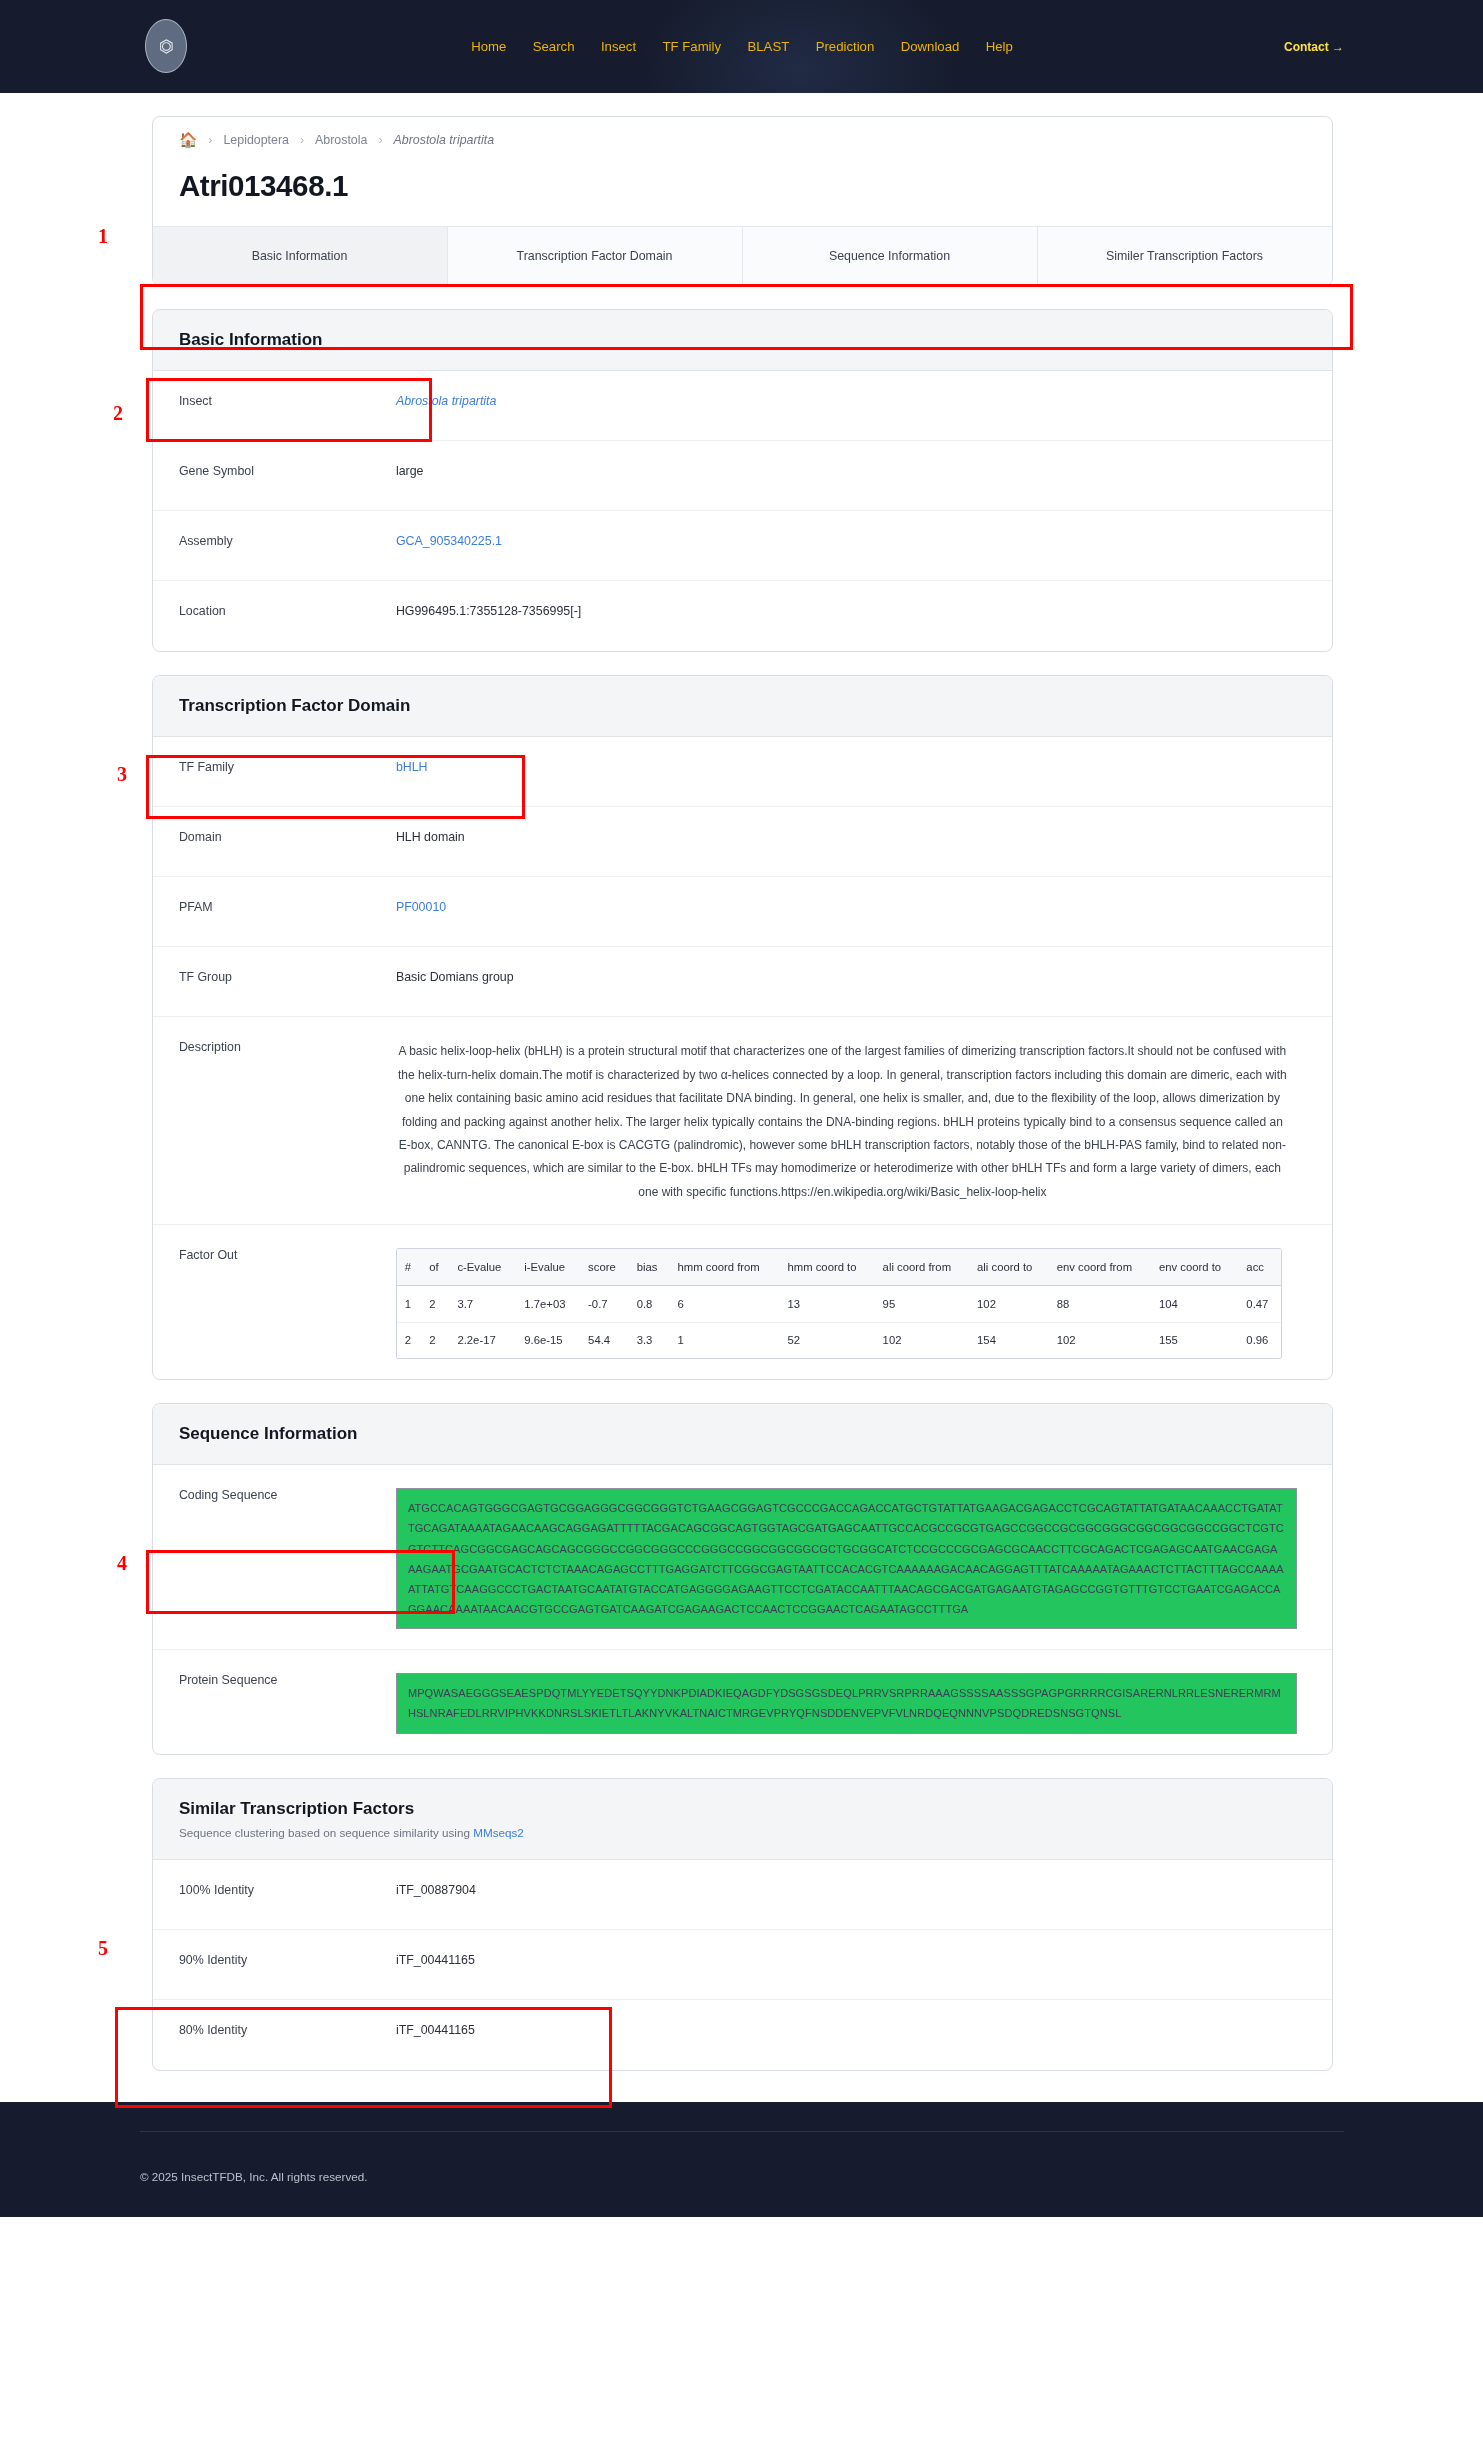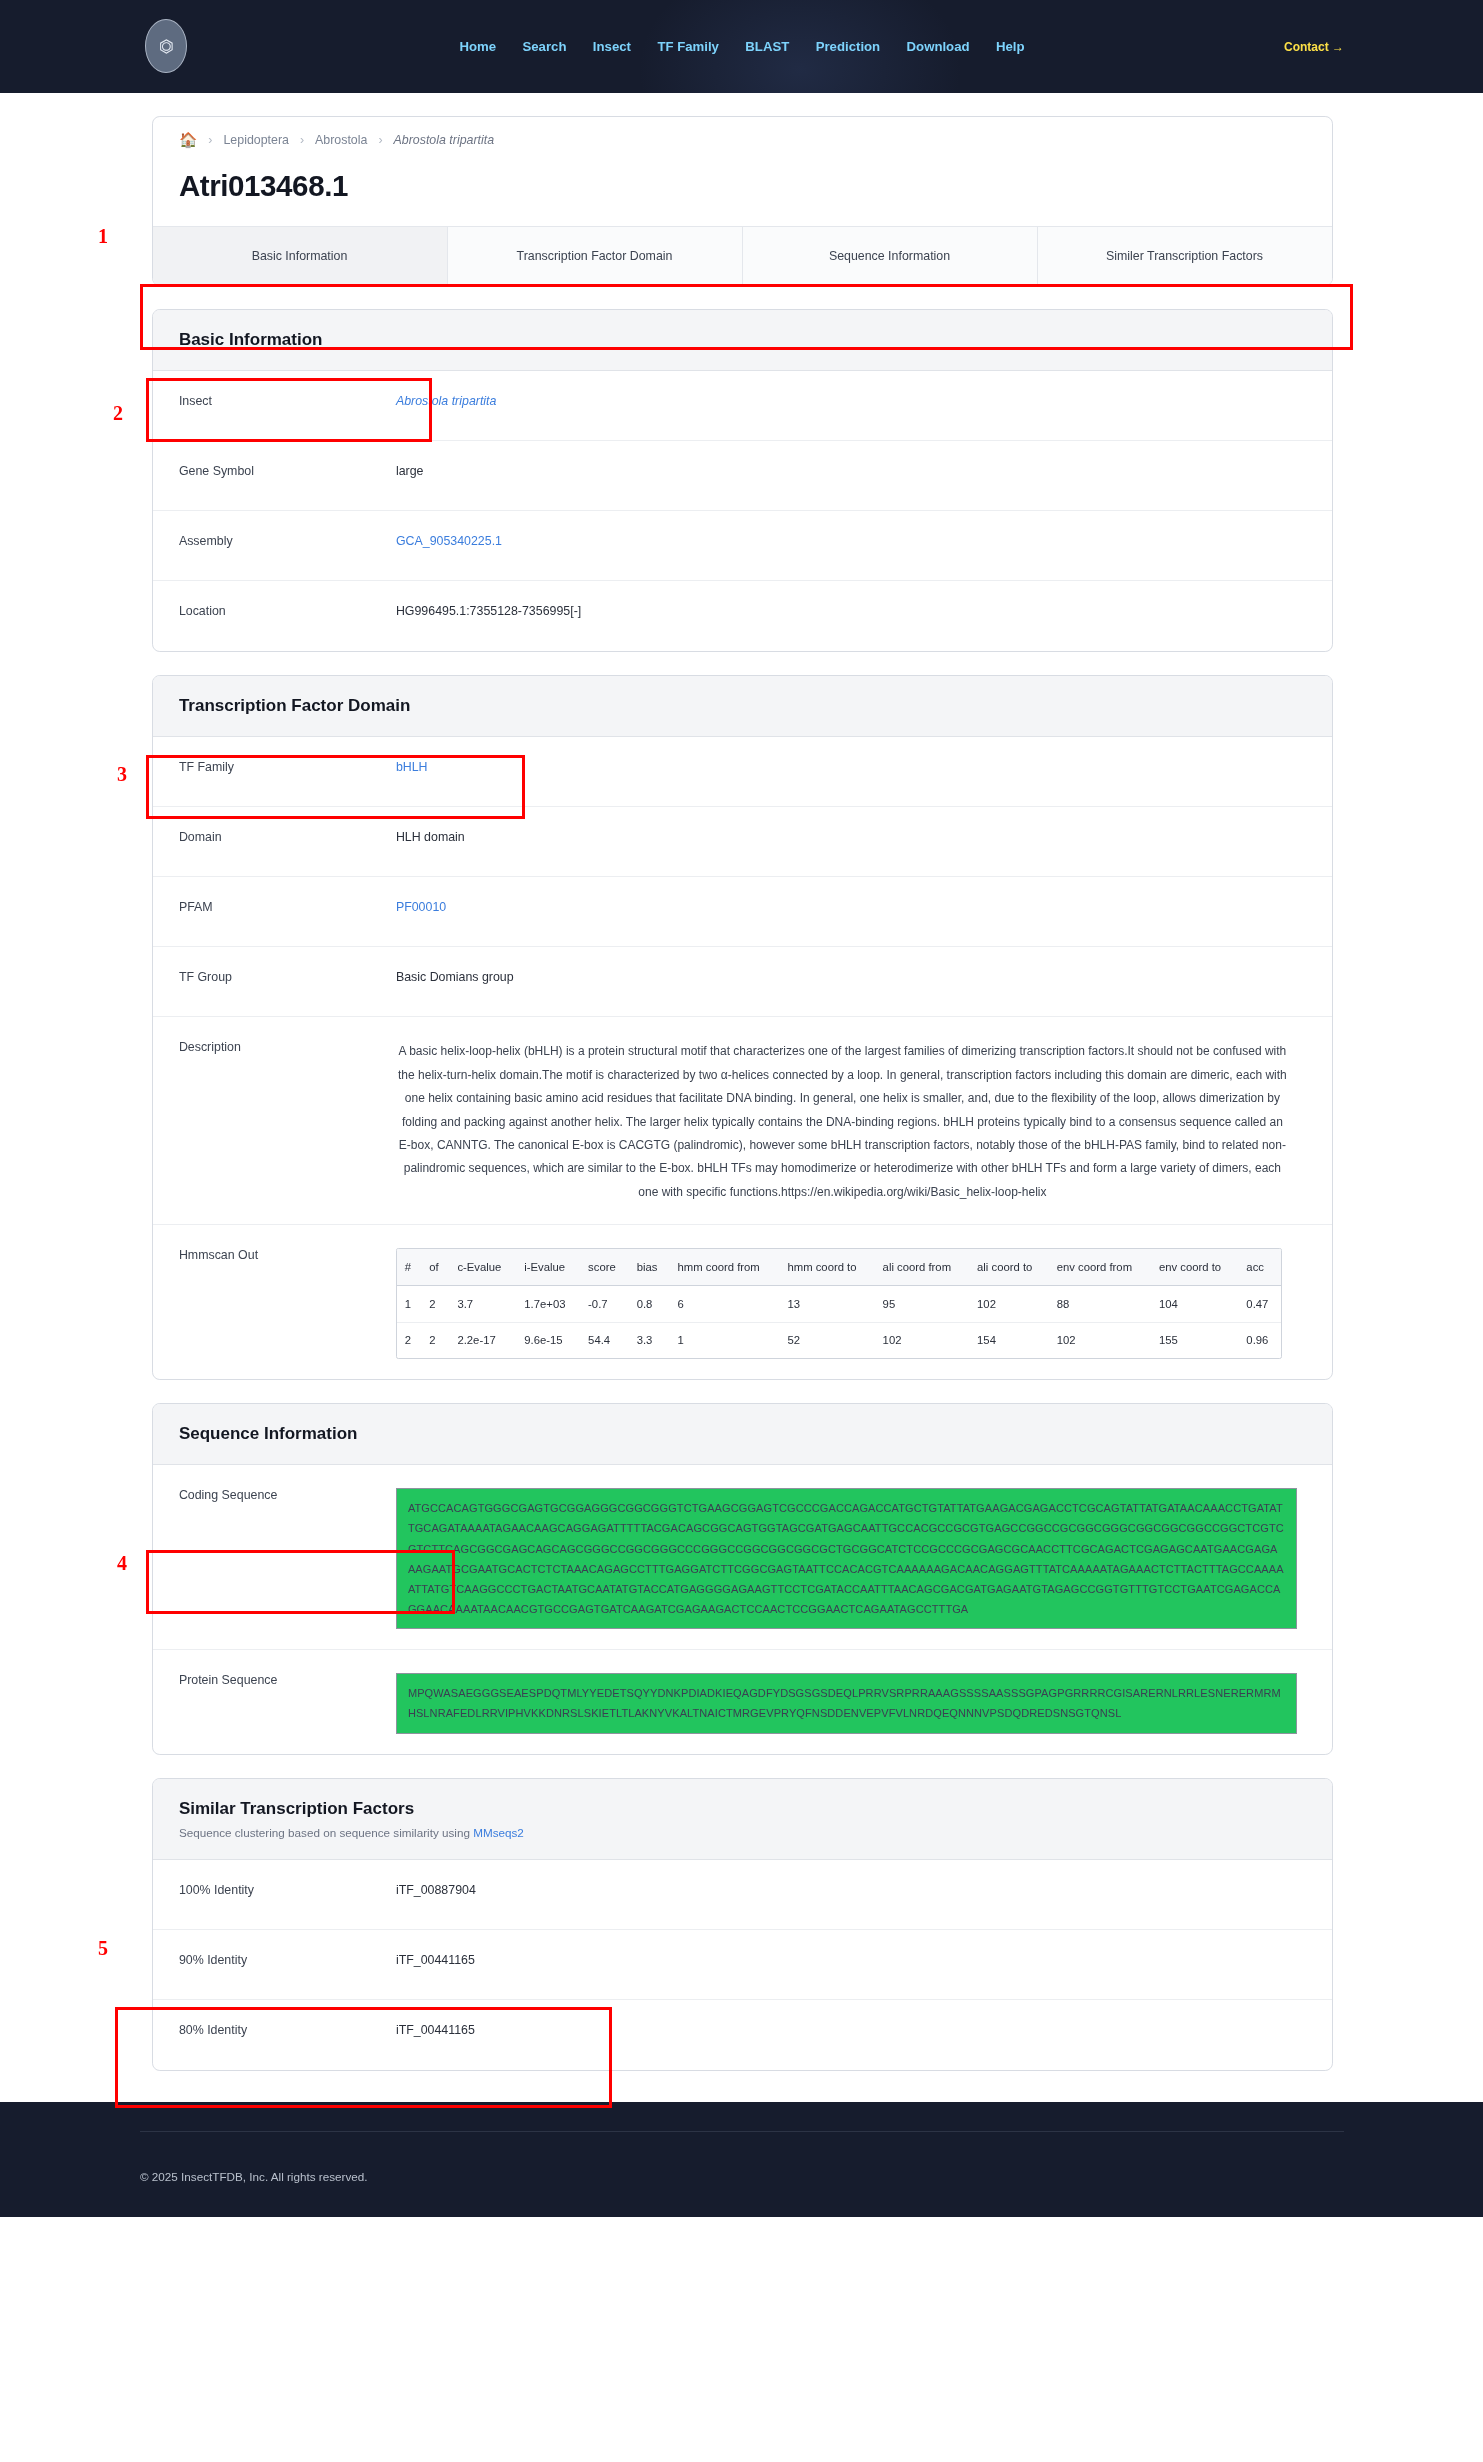"Home" .nav-link { color: #7dd3fc -> #eab308; font-weight: bold -> normal }
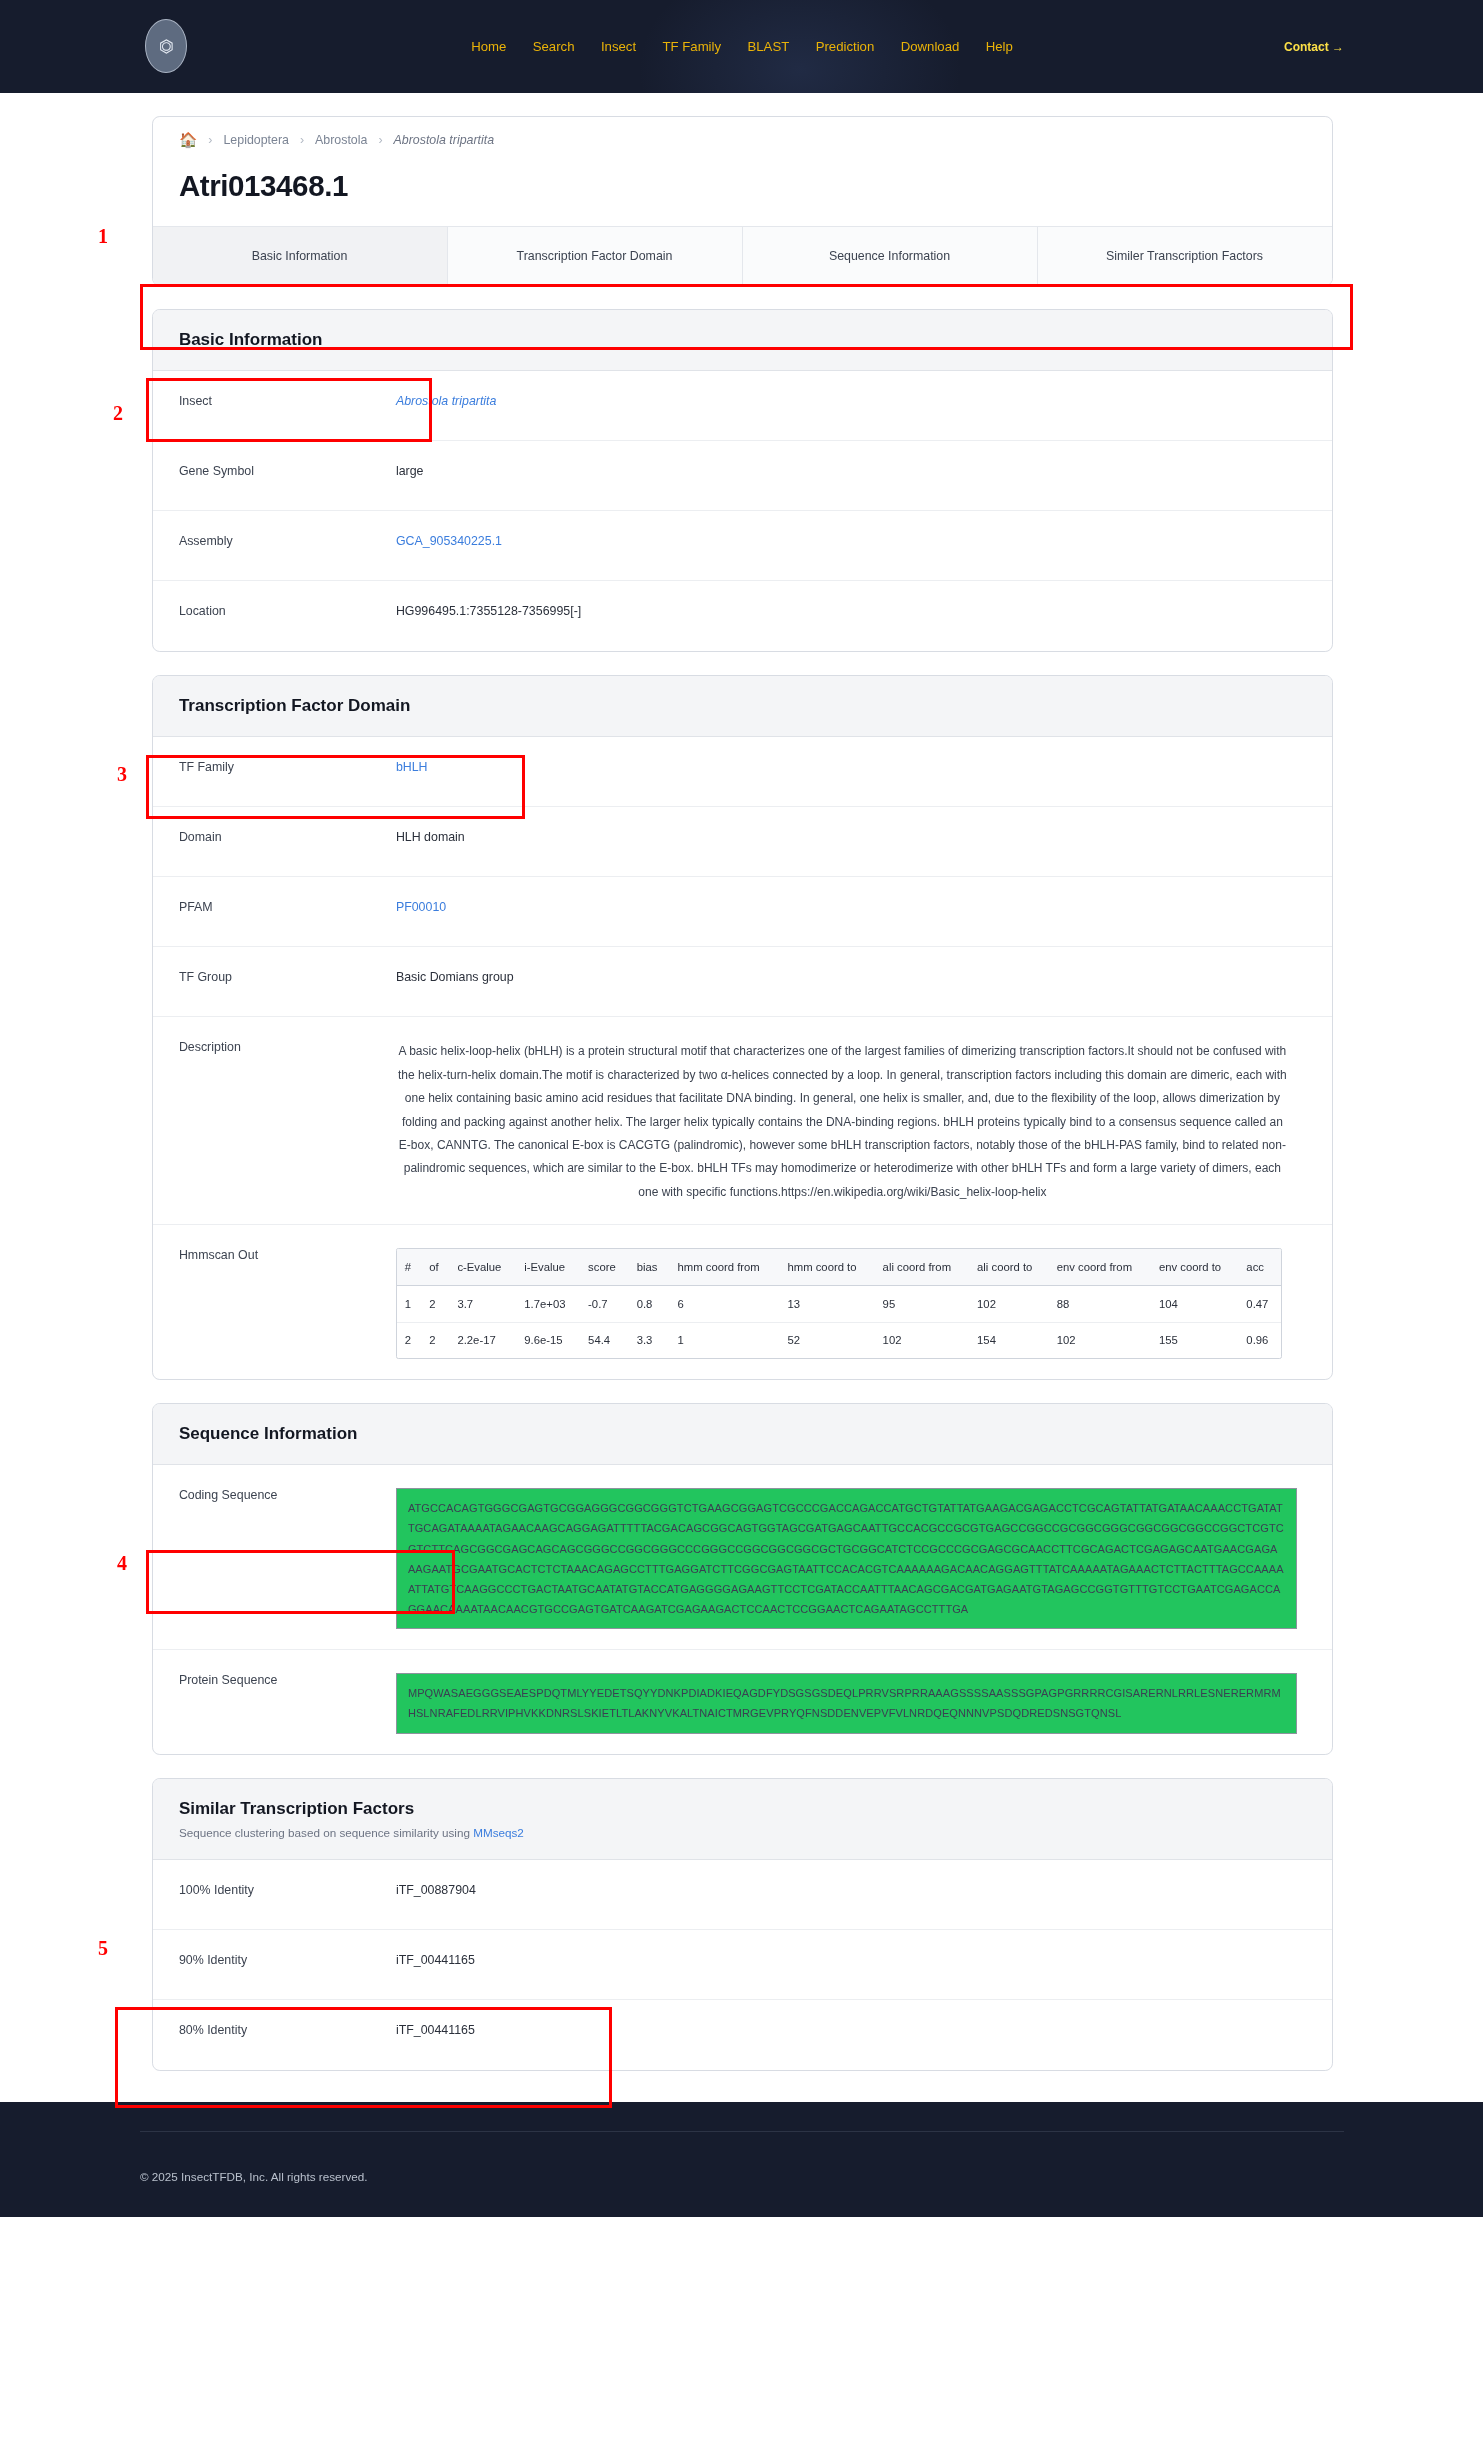"Hmmscan Out" div.field-label { text: Hmmscan -> Factor }
